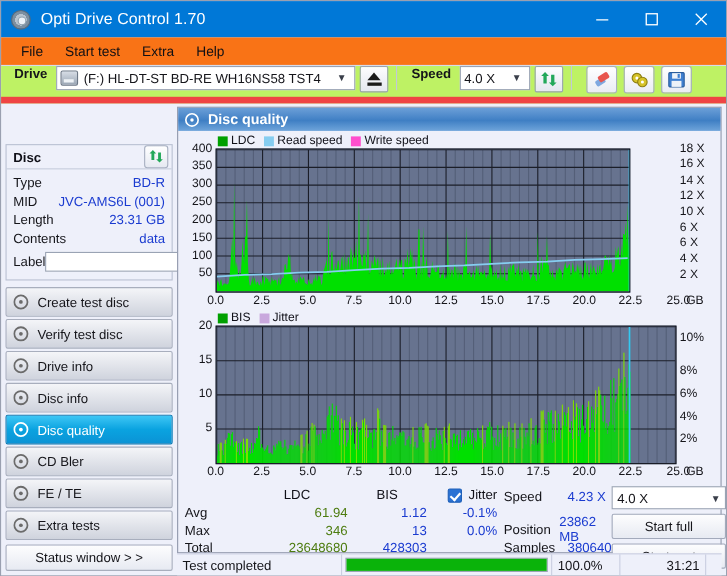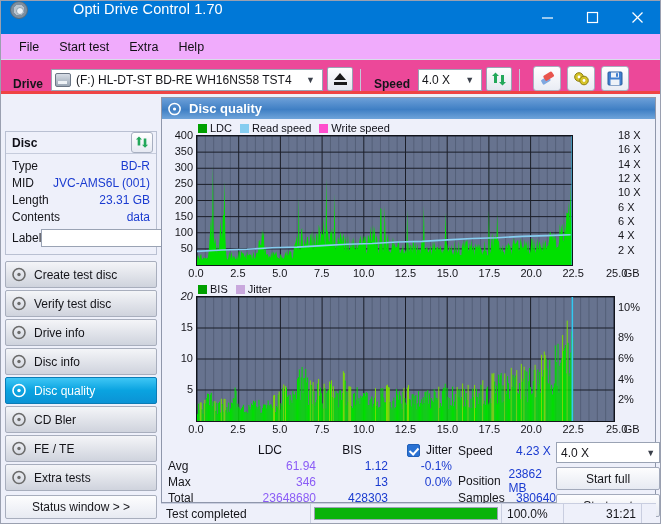"Opti Drive Control 1.70" .titlebar { align-items: none -> center; gap: 36px -> none }
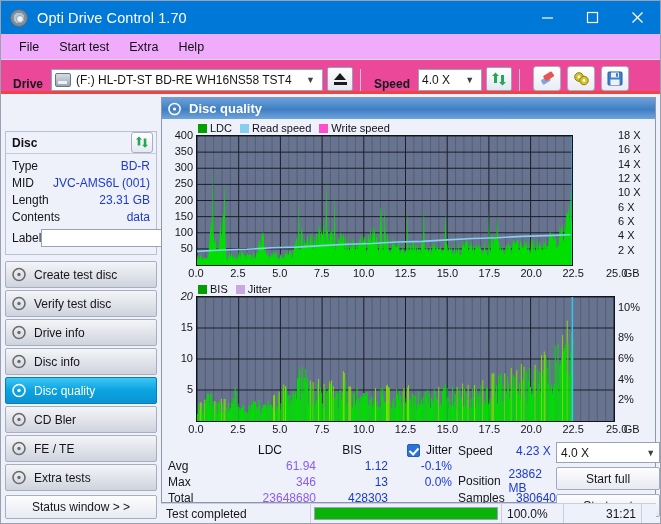"File" .menubar { background: #f0abfc -> #f97316 }
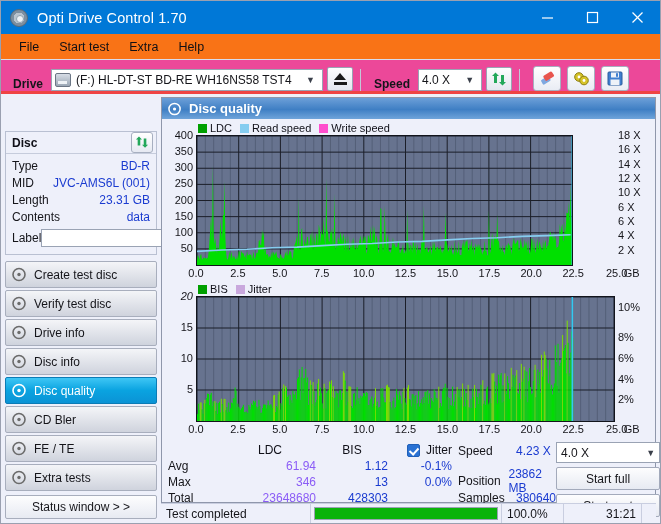"Drive" .toolbar { align-items: flex-end -> flex-start; background: #ec4899 -> #bef264; border-bottom: 3px solid #ef4444 -> 6px solid #ef4444 }
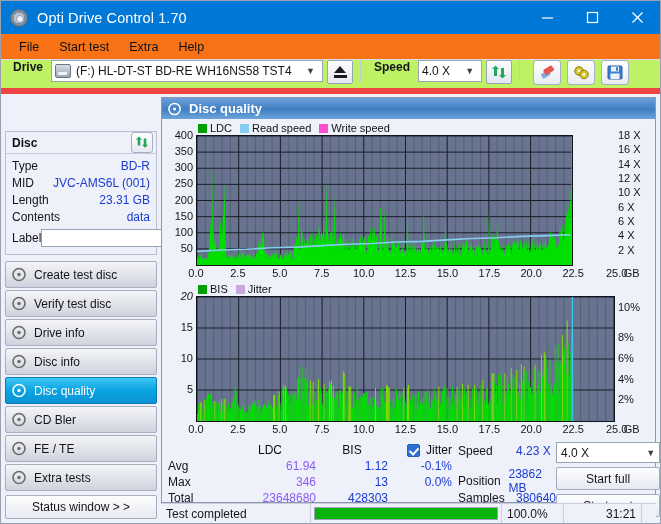"20" div.ytick { font-style: italic -> none }
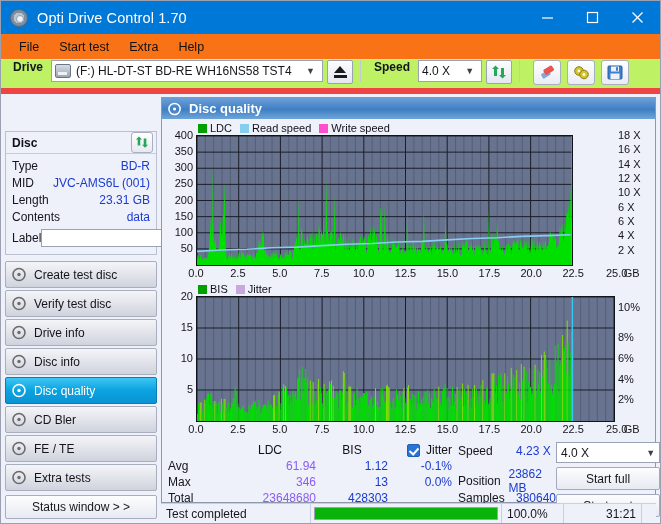"61.94" .st-ldc { color: #8b5cf6 -> #4d7c0f }
